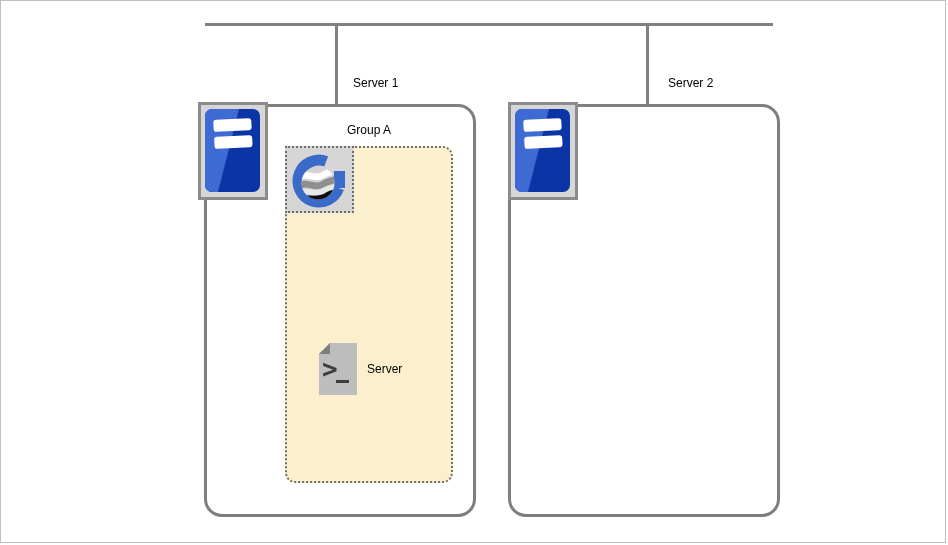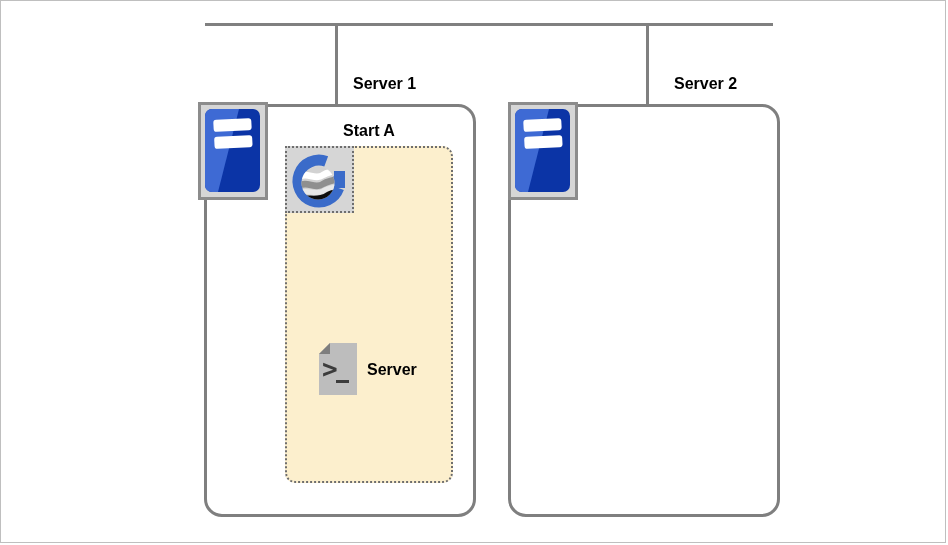"Server 1" .lbl { font-size: 16px -> 12px; font-weight: bold -> none }
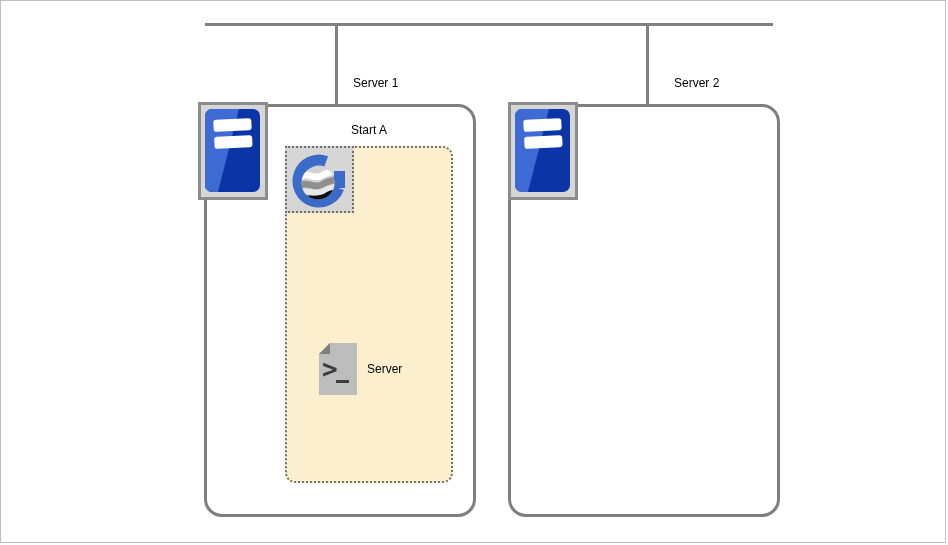"Server 2" .server-label-2 { margin-left: 6px -> none }
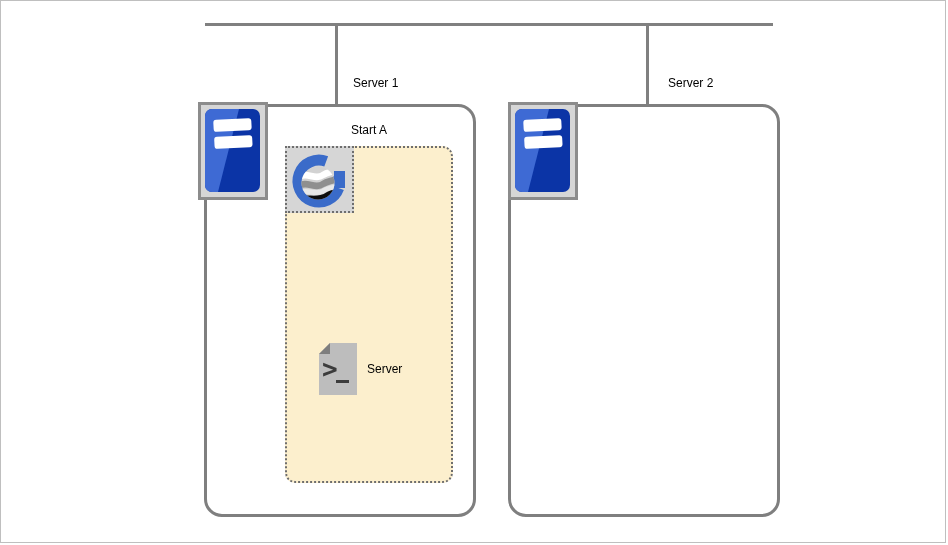"Start A" div.lbl { text: Start -> Group }
